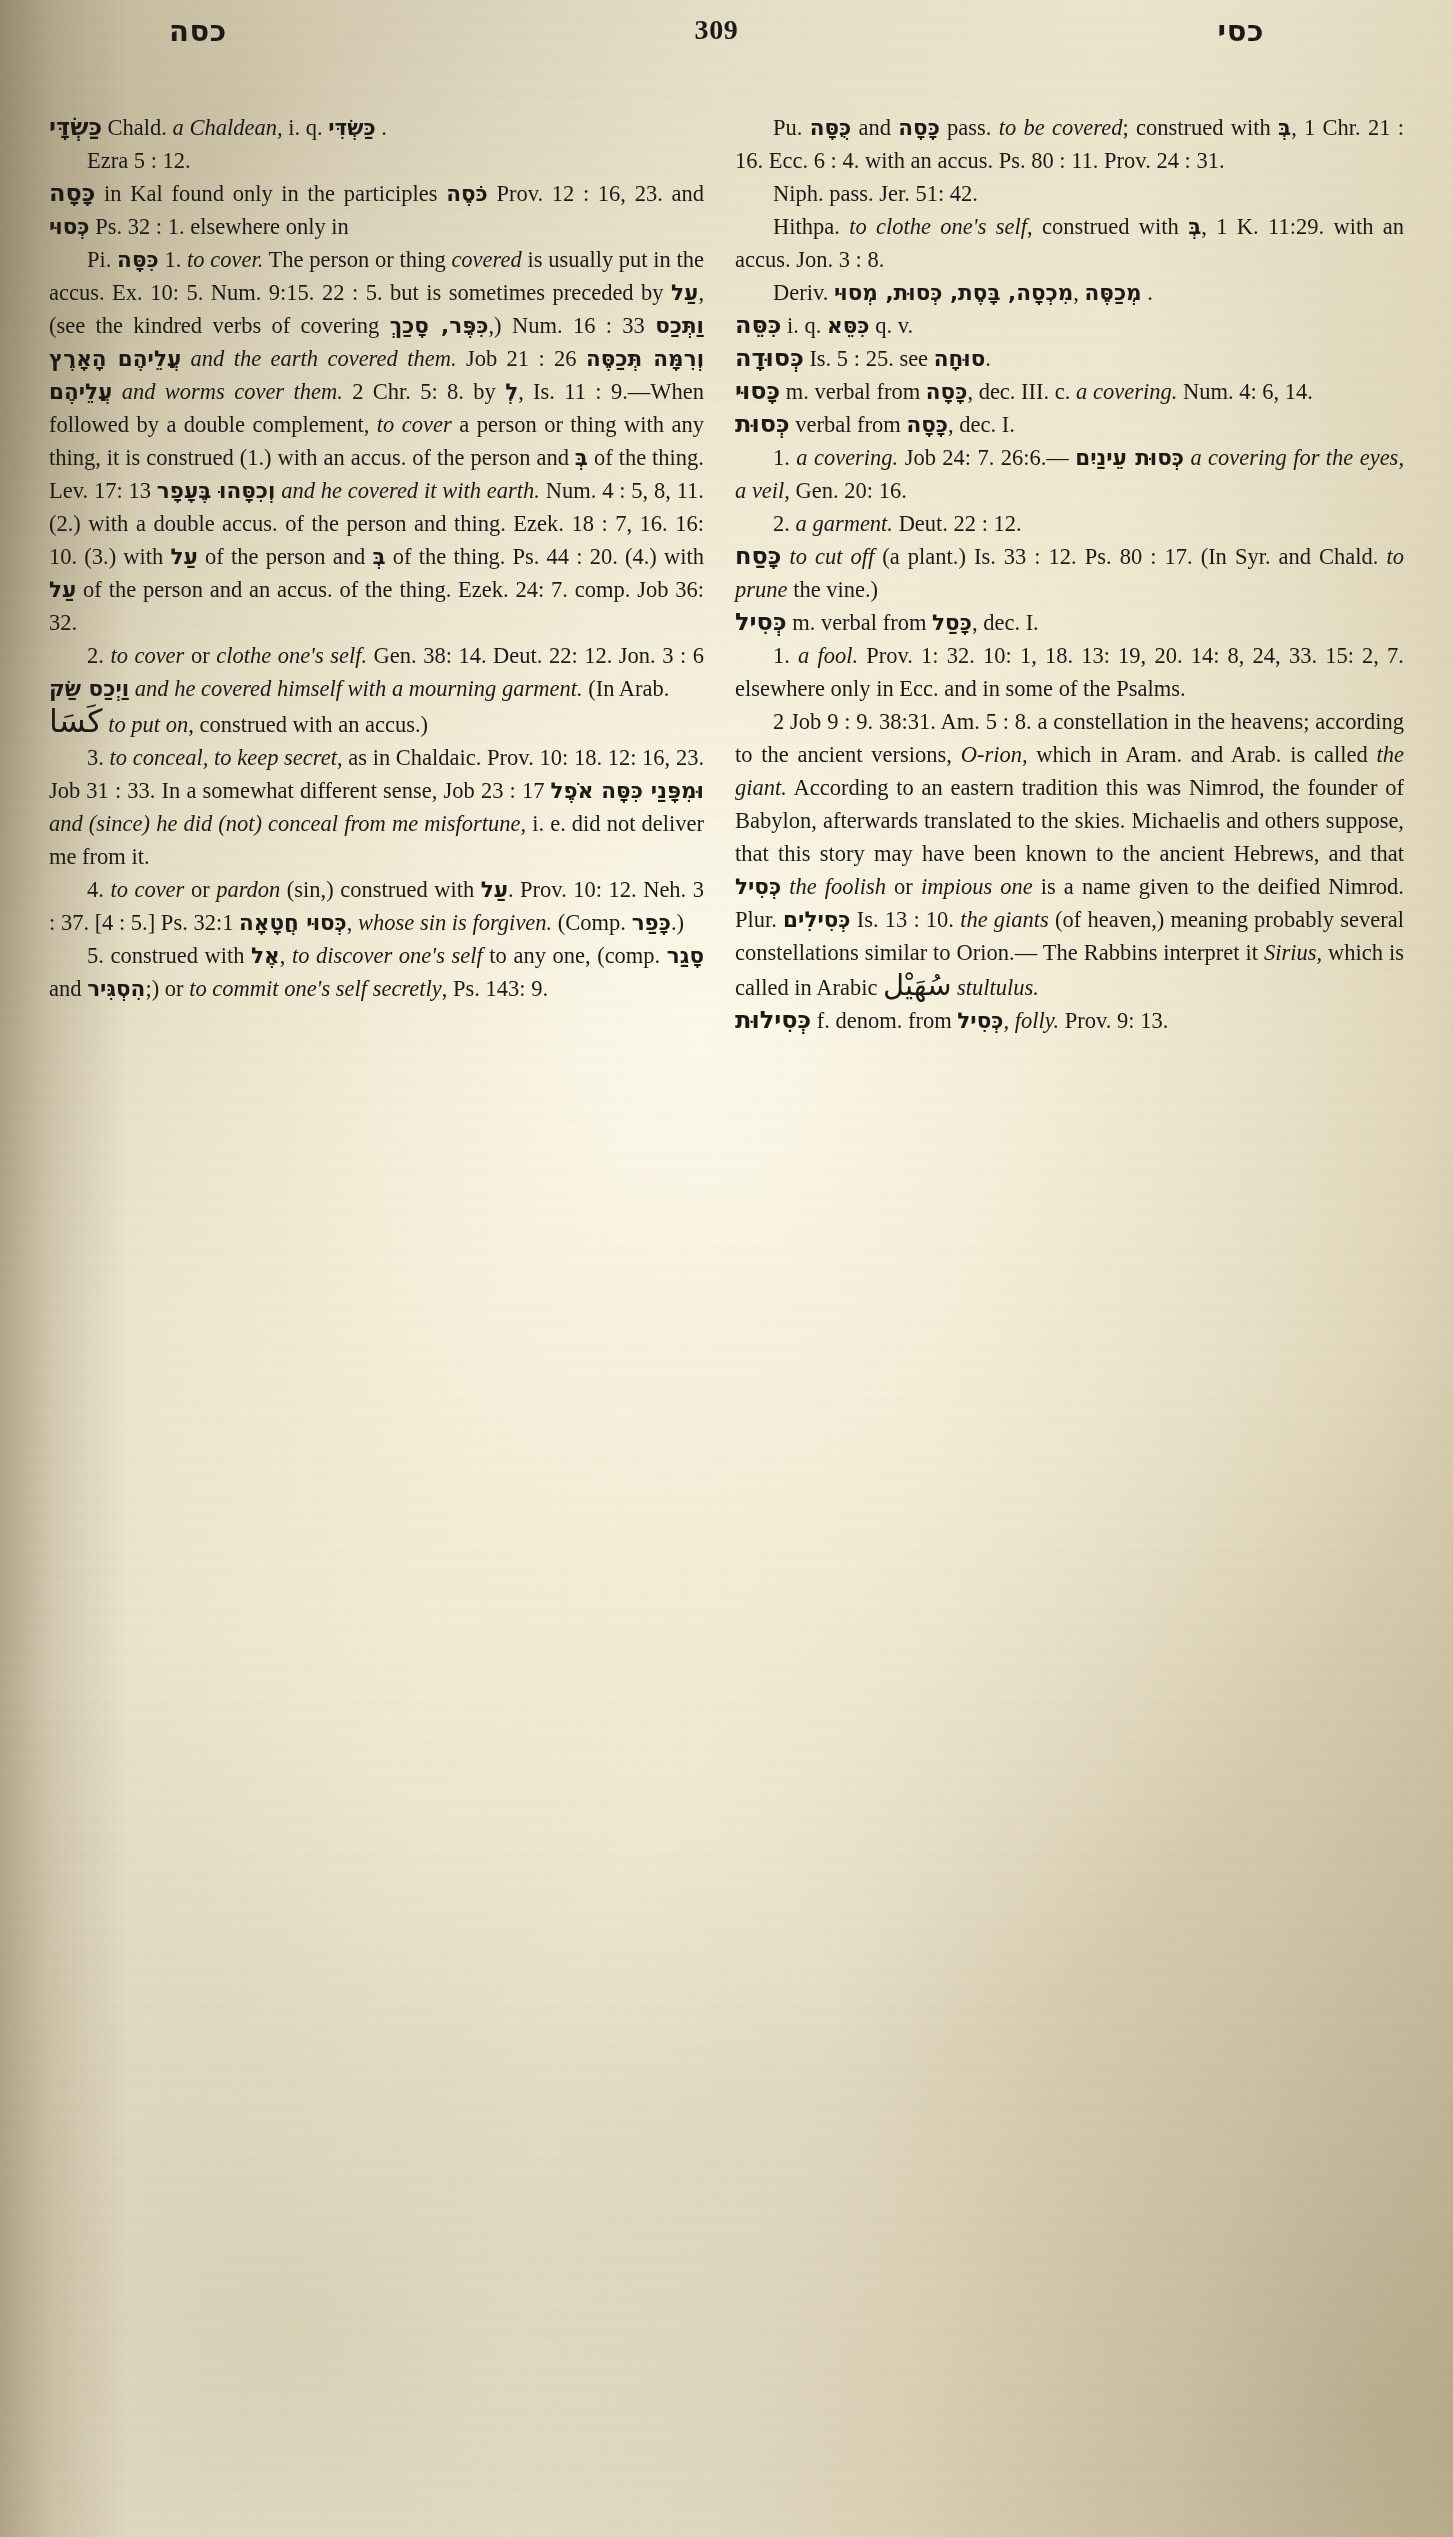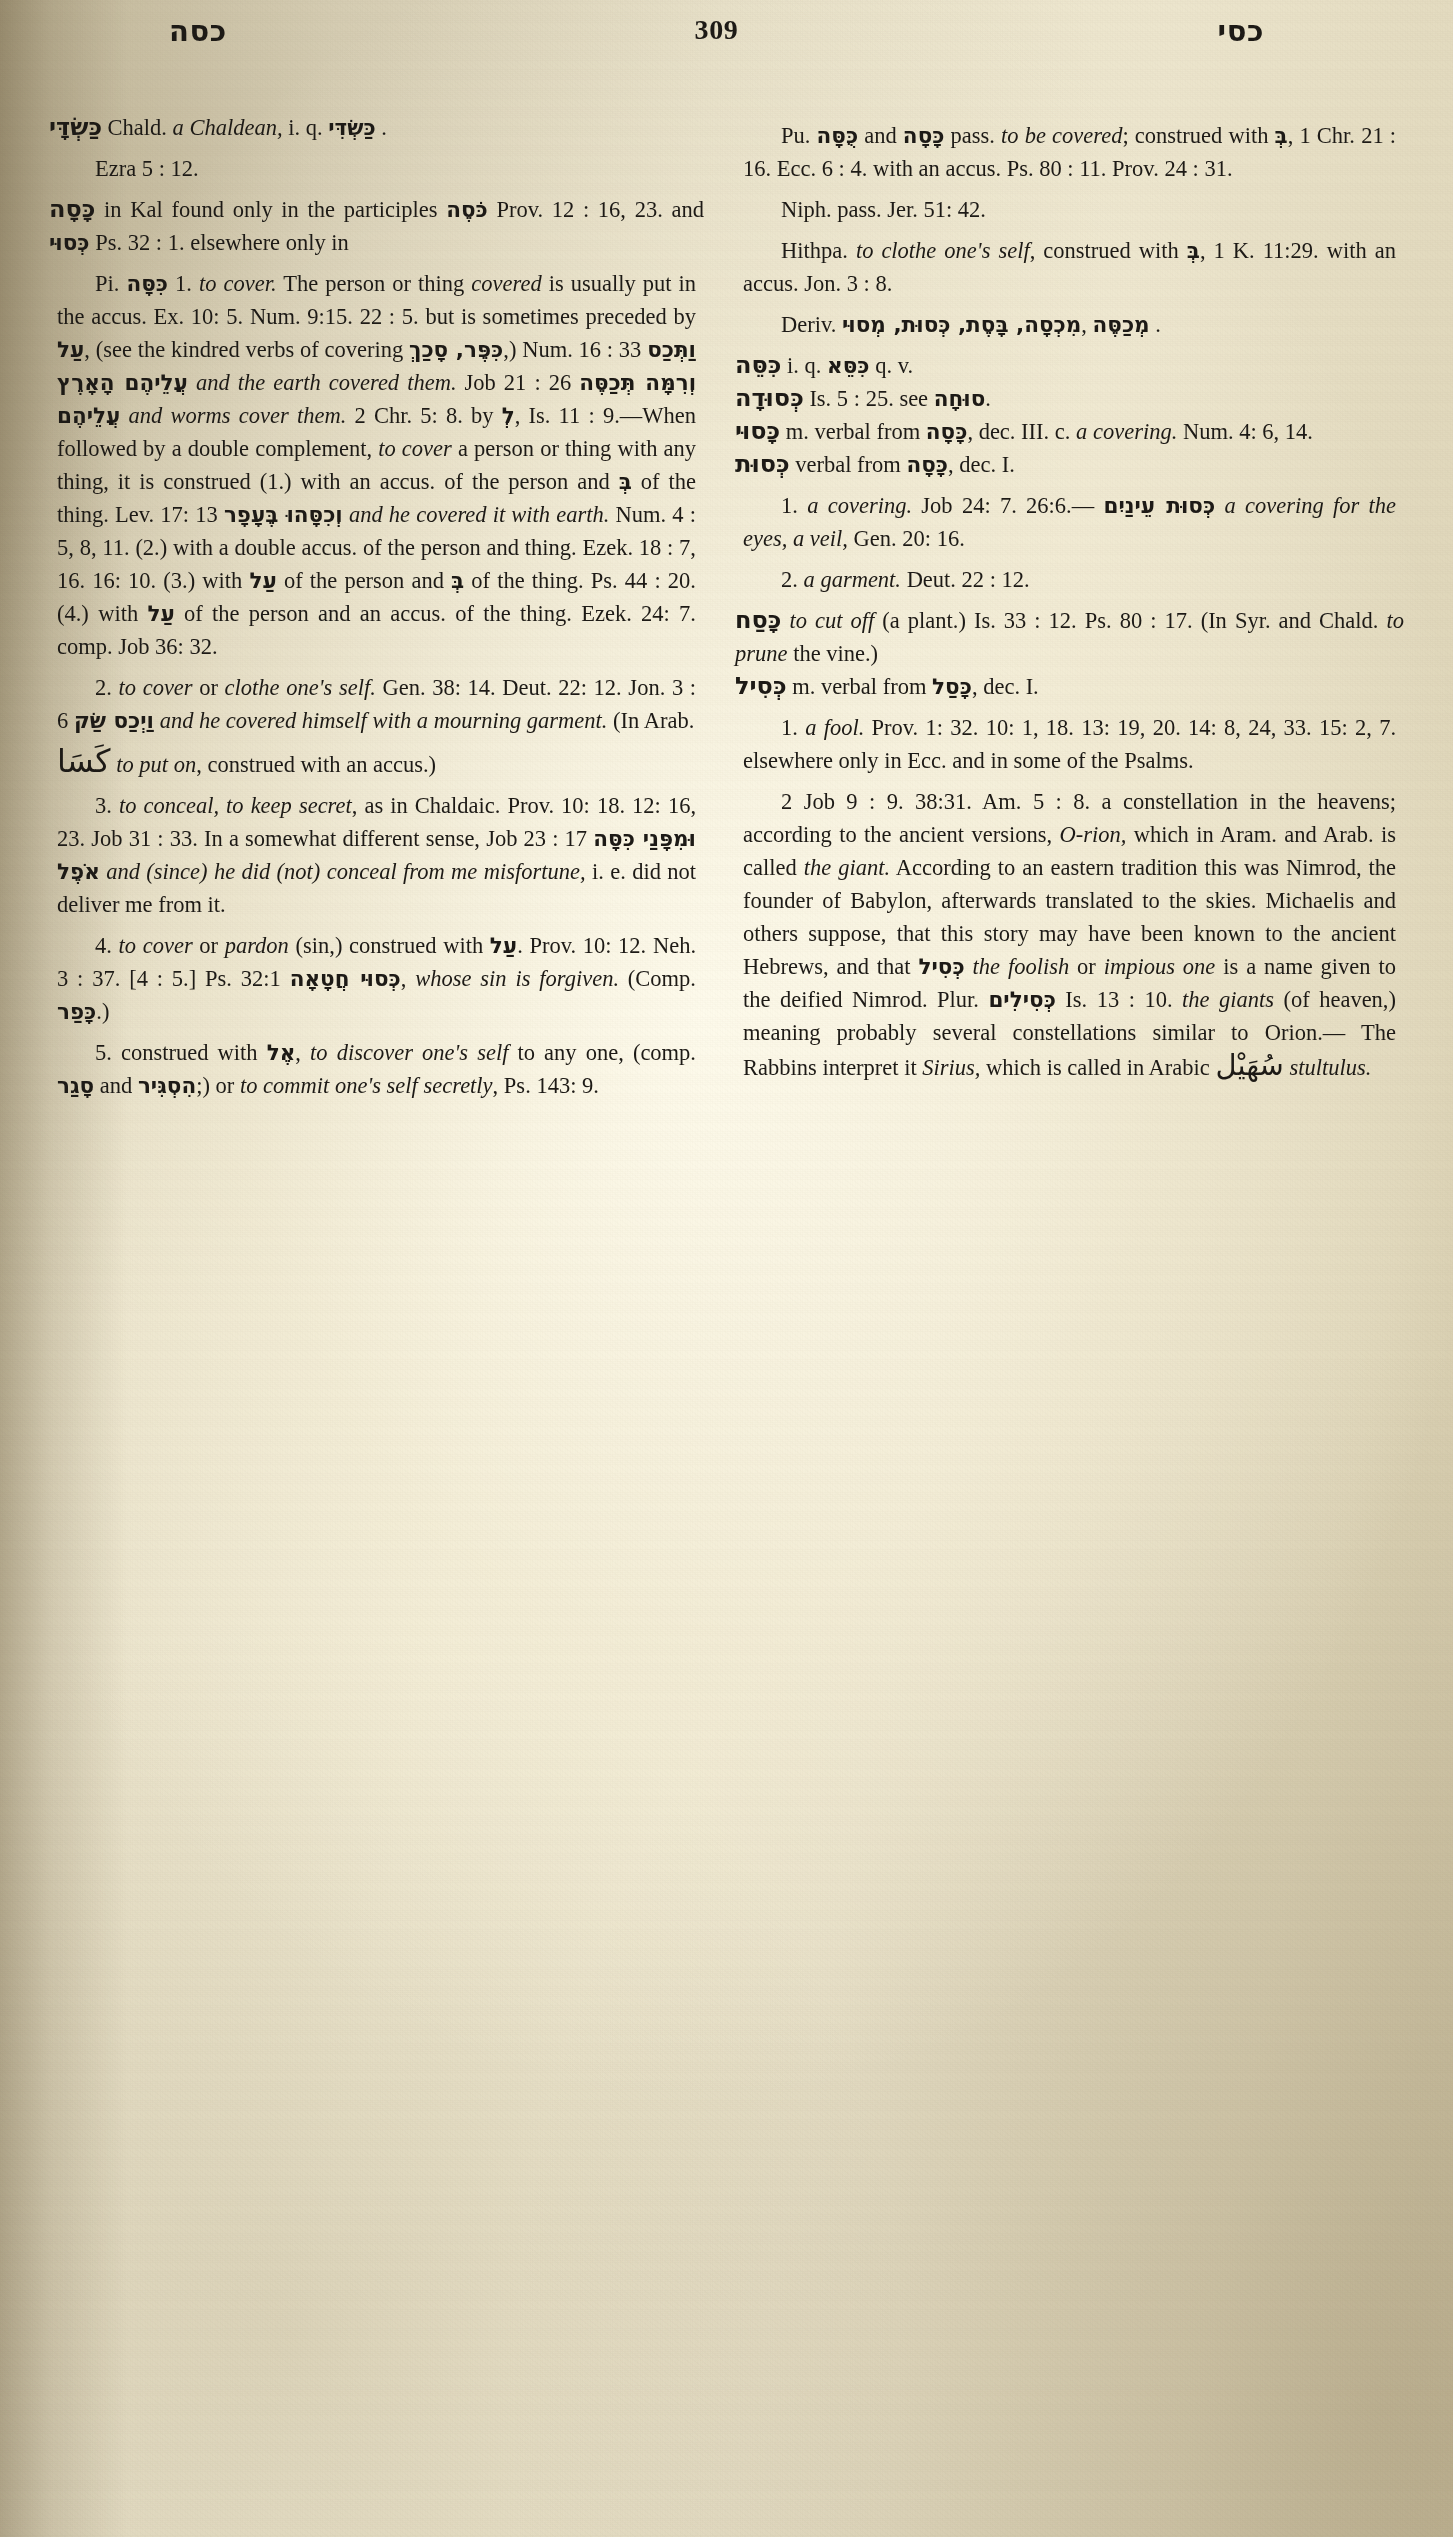"Pu. כֻּסָּה and כָּסָה pass." p { margin: 8px -> 0 }
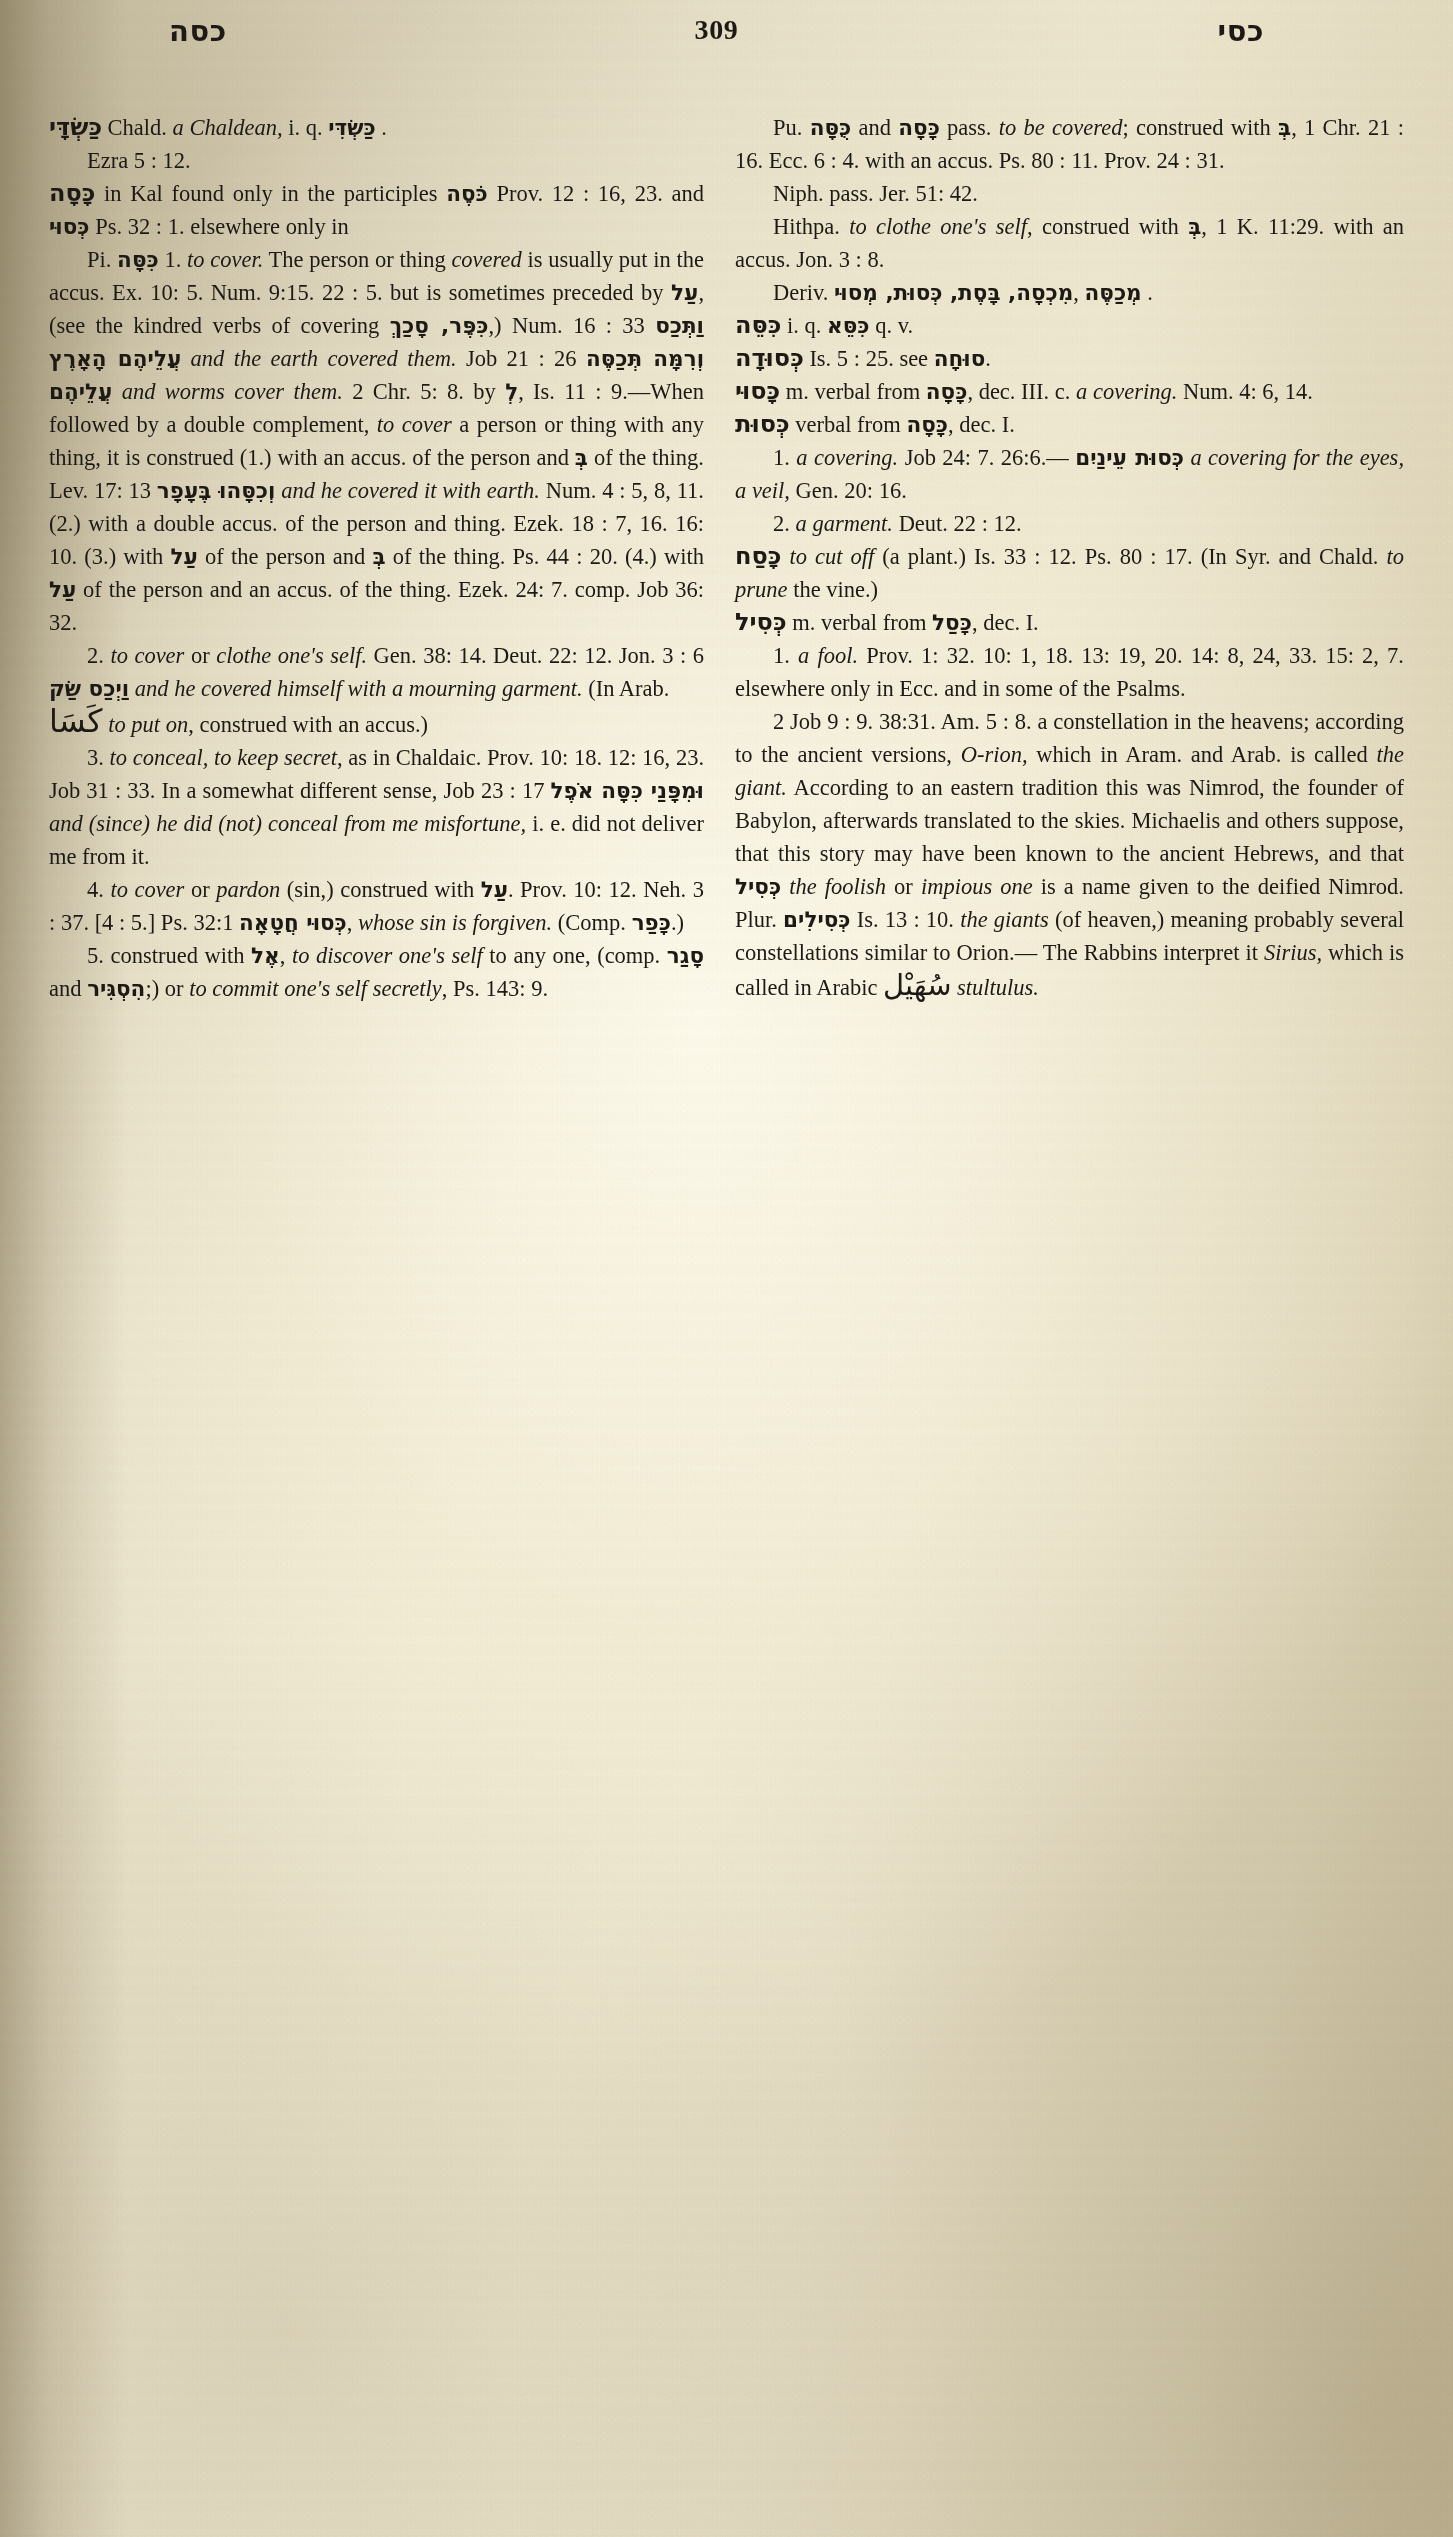"כְּסִילוּת f. denom. from כְּסִיל" p.entry { html: none -> <p> <span>כְּסִילוּת</span><span> f. denom. from <span>כְּסִיל</span>, <i>folly.</i> Prov. 9: 13.</span> </p> }
